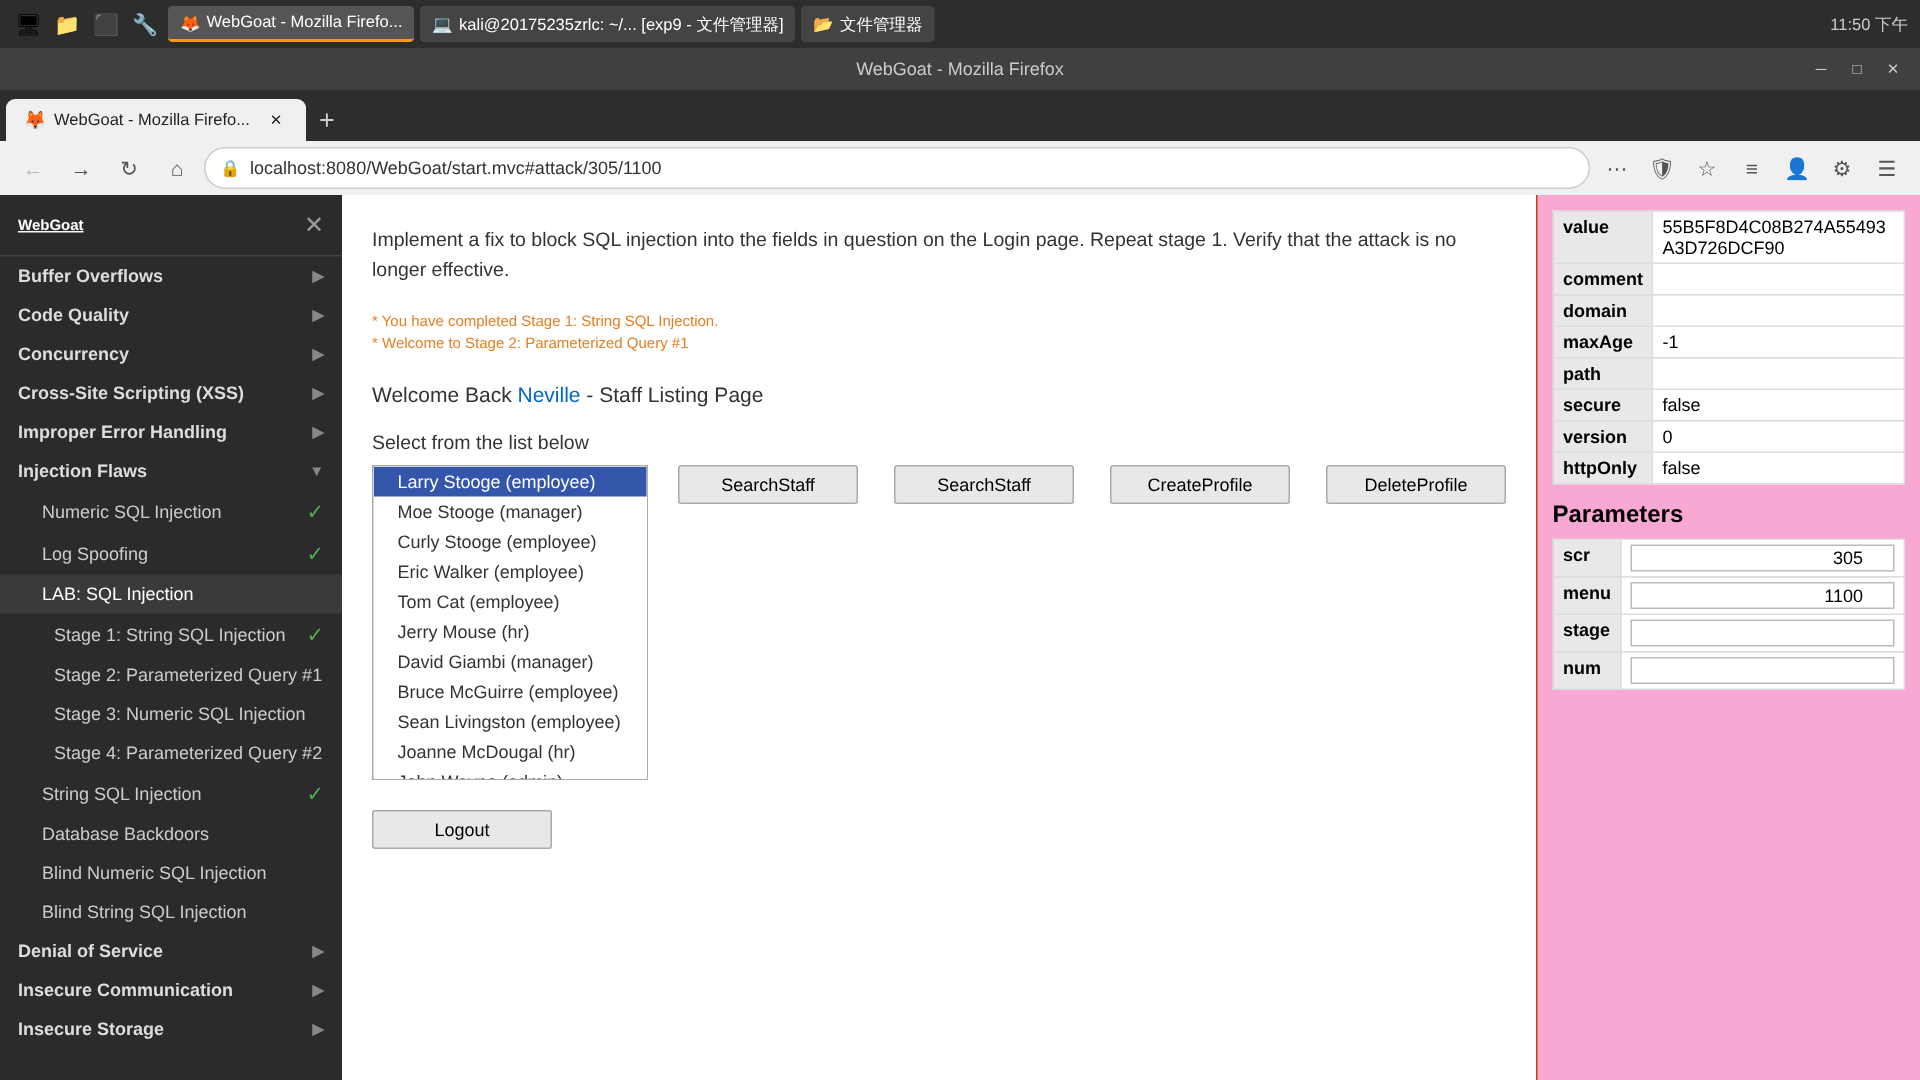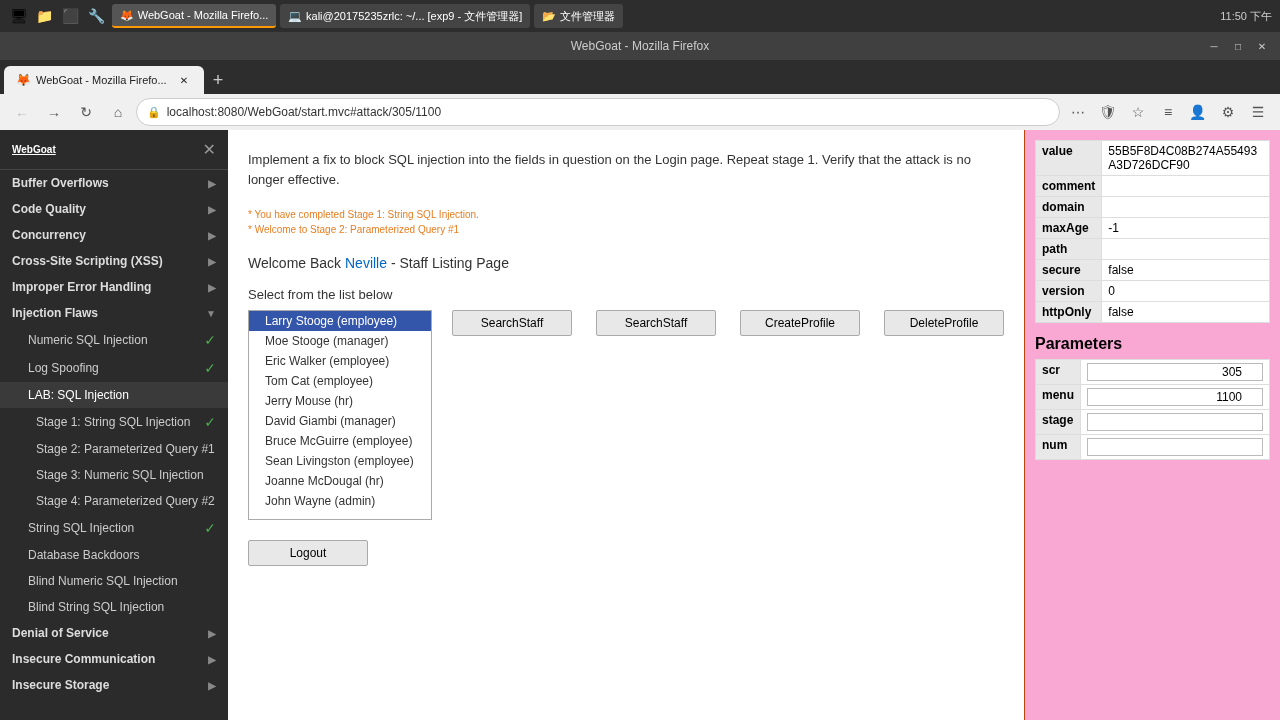"Curly Stooge (employee)" div.staff-list-item { html: none -> <div>Curly Stooge (employee)</div> }
